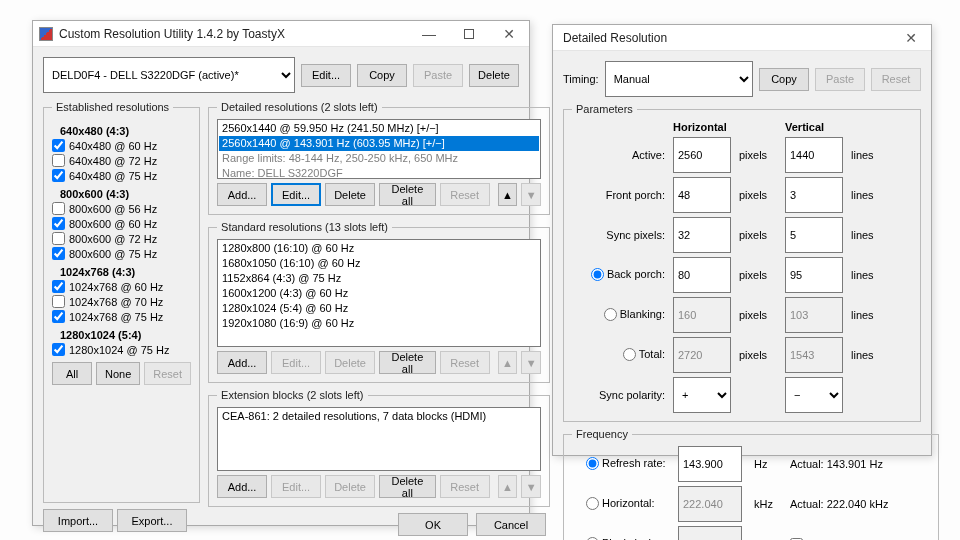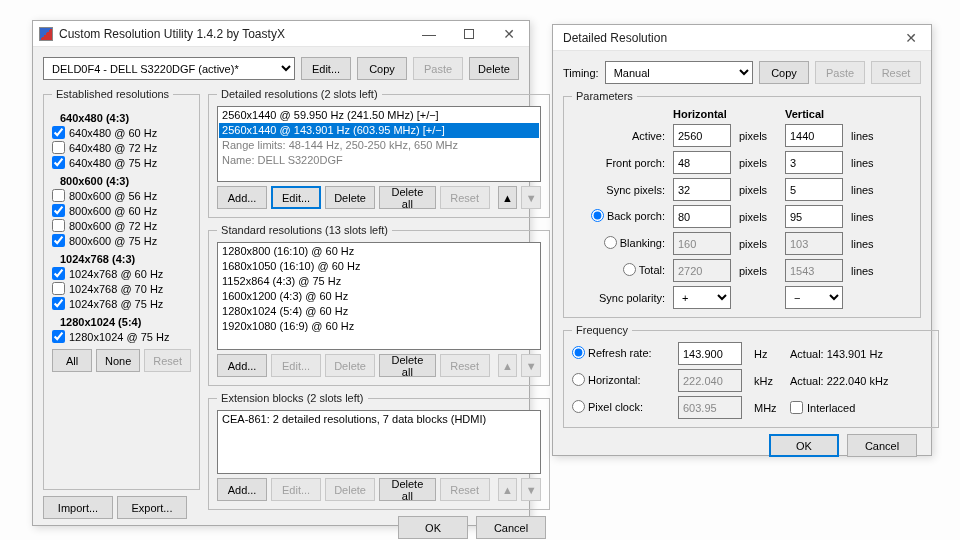"DELD0F4 - DELL S3220DGF (active)*" select, input[type=text] { height: 23px -> 36px }
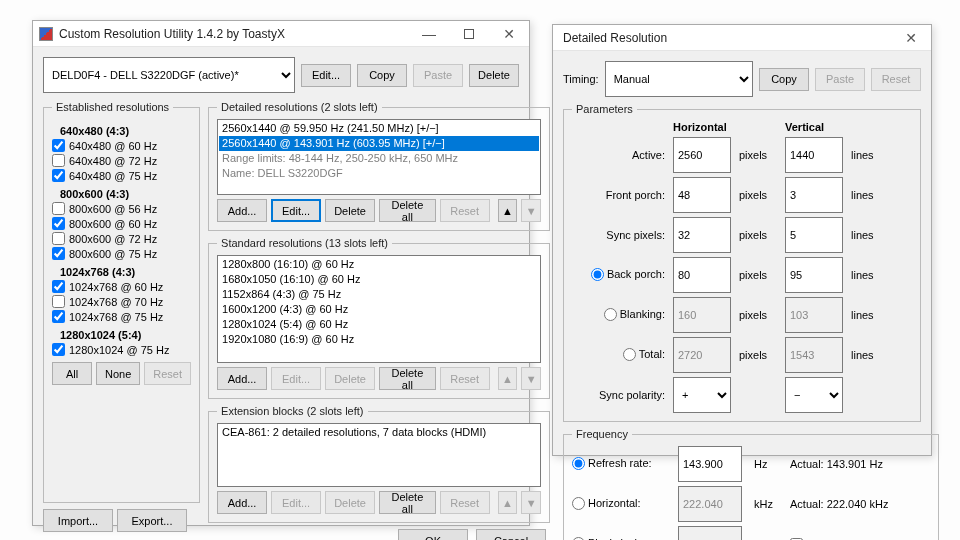"2560x1440 @ 59.950 Hz (241.50" div.listbox { height: 76px -> 60px }
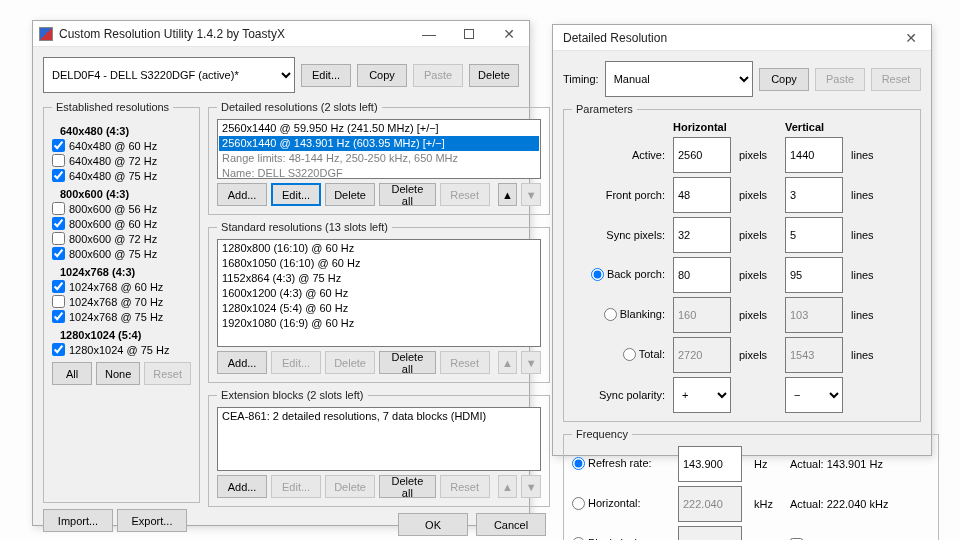"Back porch:" .radio { margin-left: none -> 14px }
